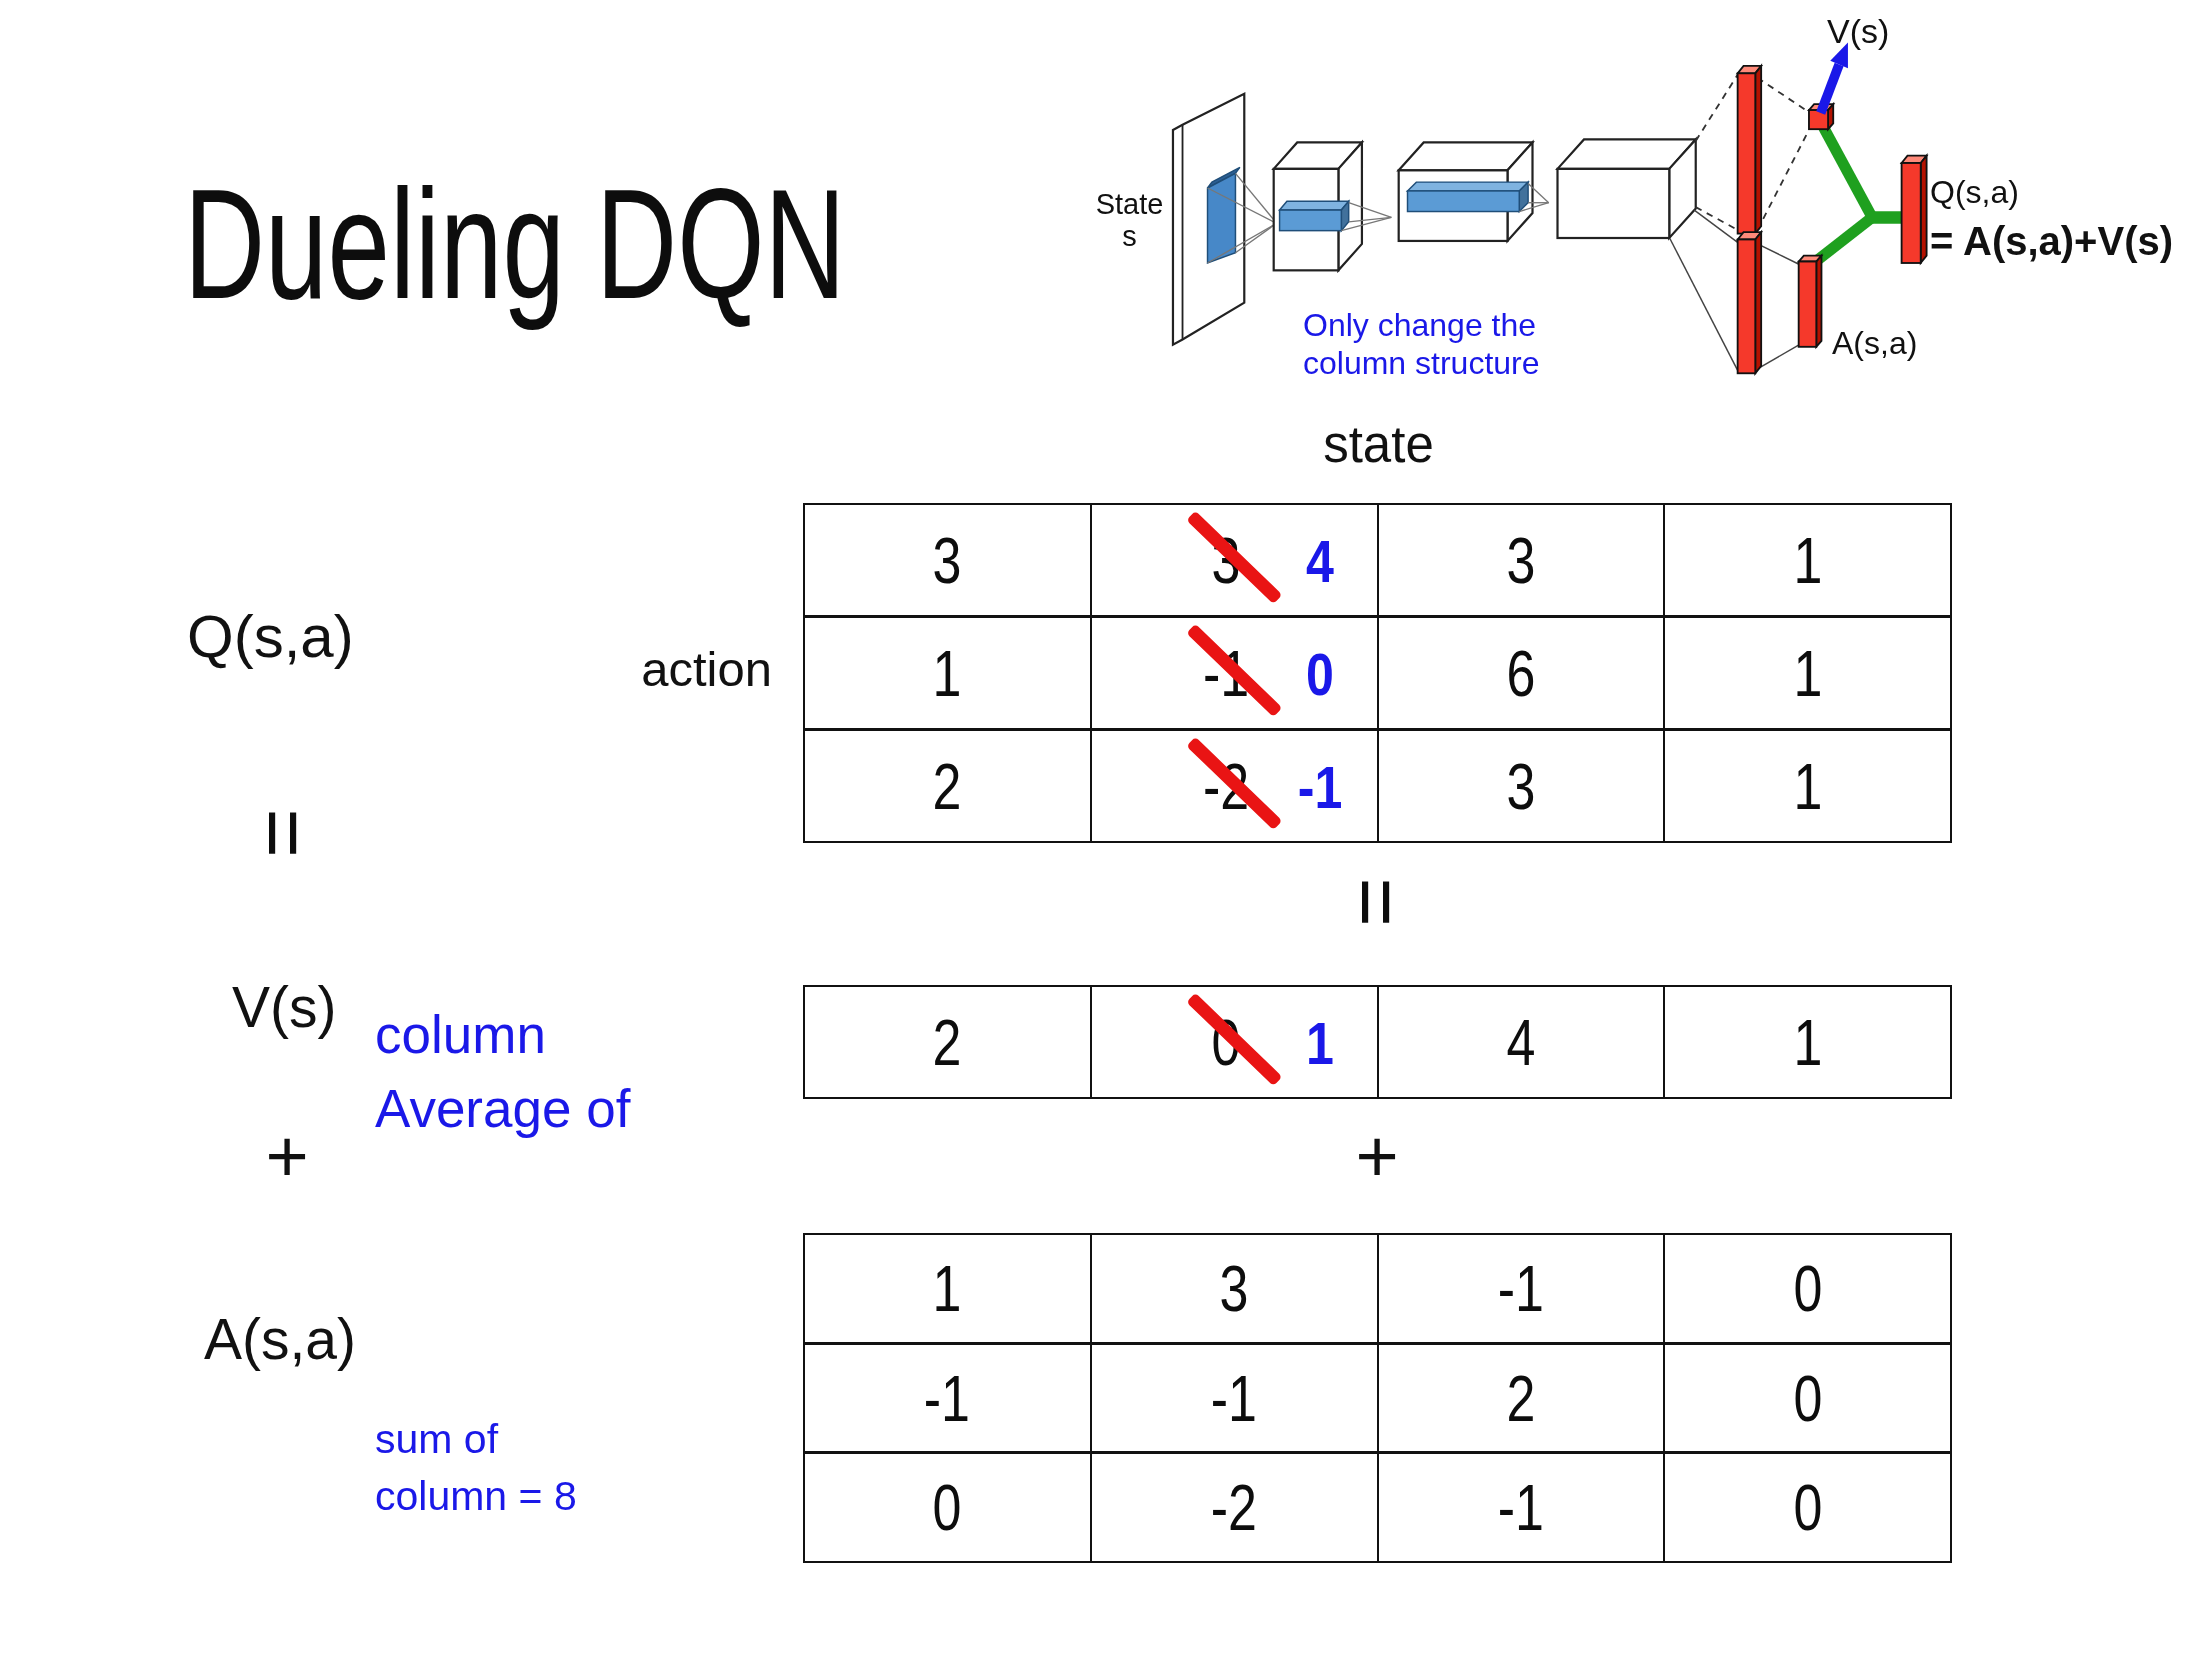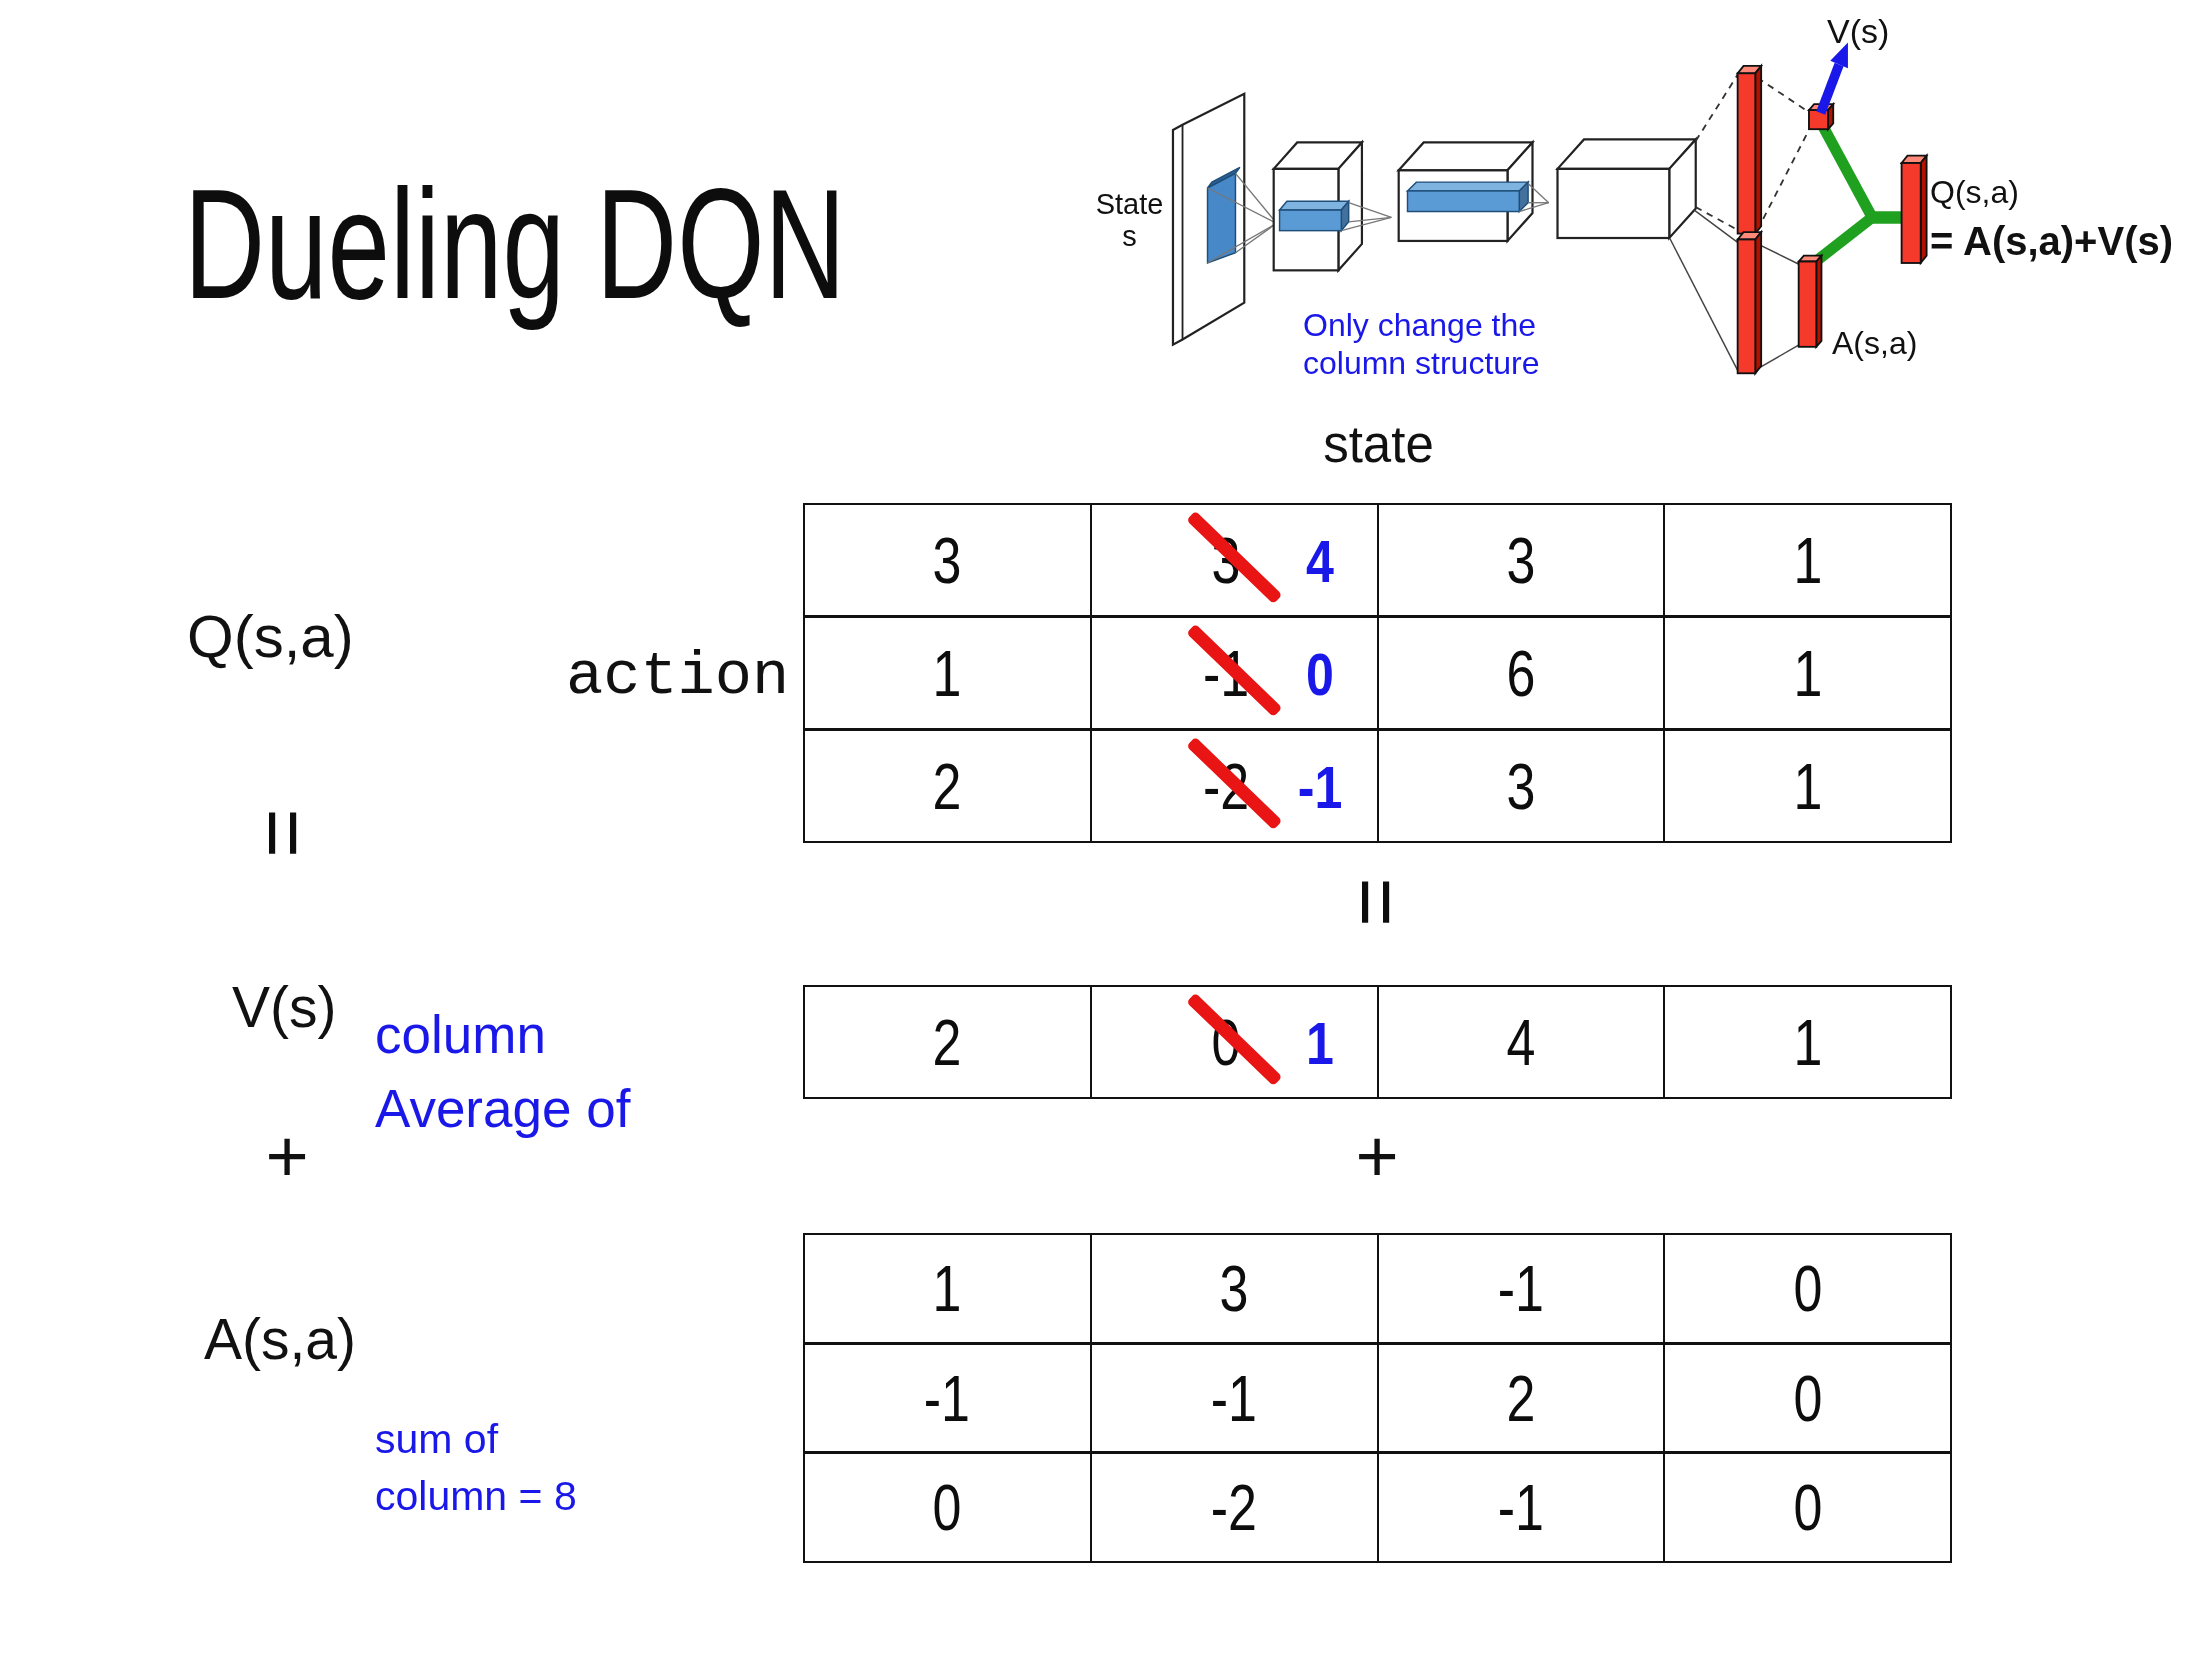"action" div.lbl { font-family: Liberation Mono, monospace -> none; font-size: 62px -> 49px }
